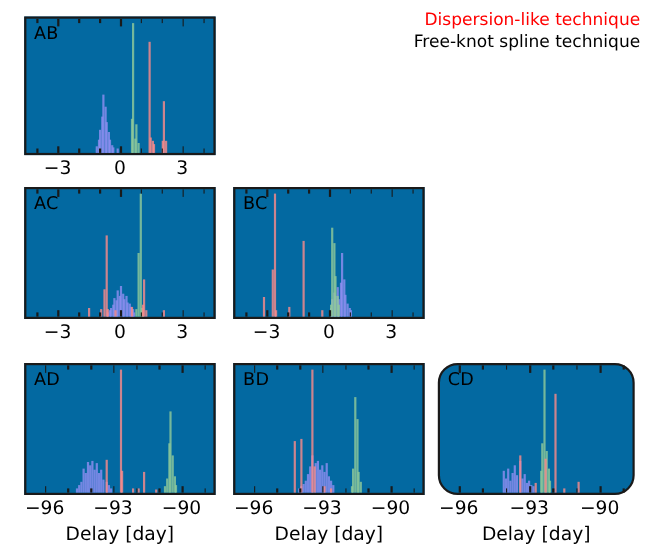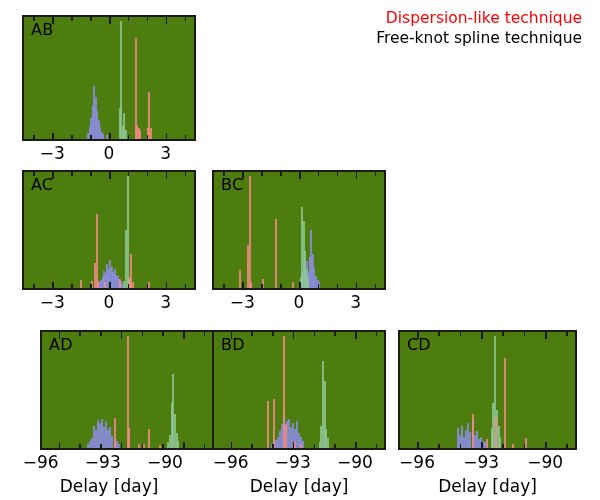"AB" .panel { background: #4d7c0f -> #0369a1 }
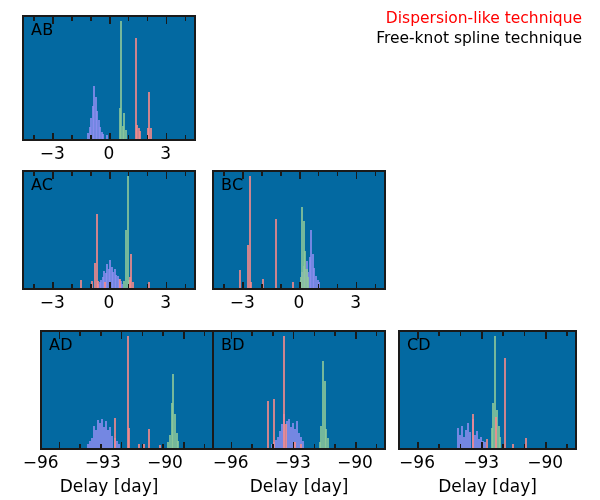"AD" div.panel { left: 40px -> 22px }
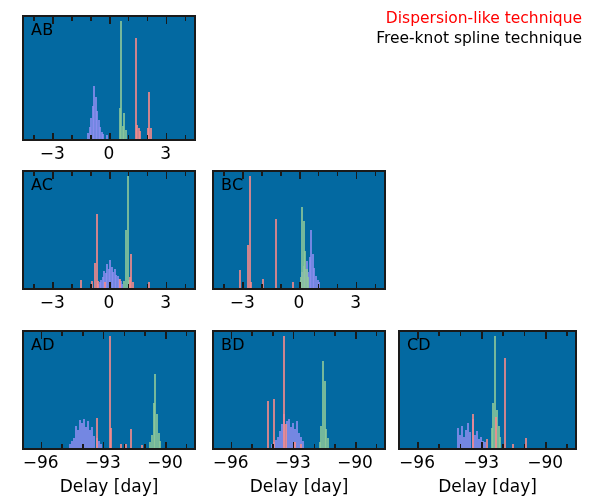"CD" div.panel { border-radius: none -> 18px }
